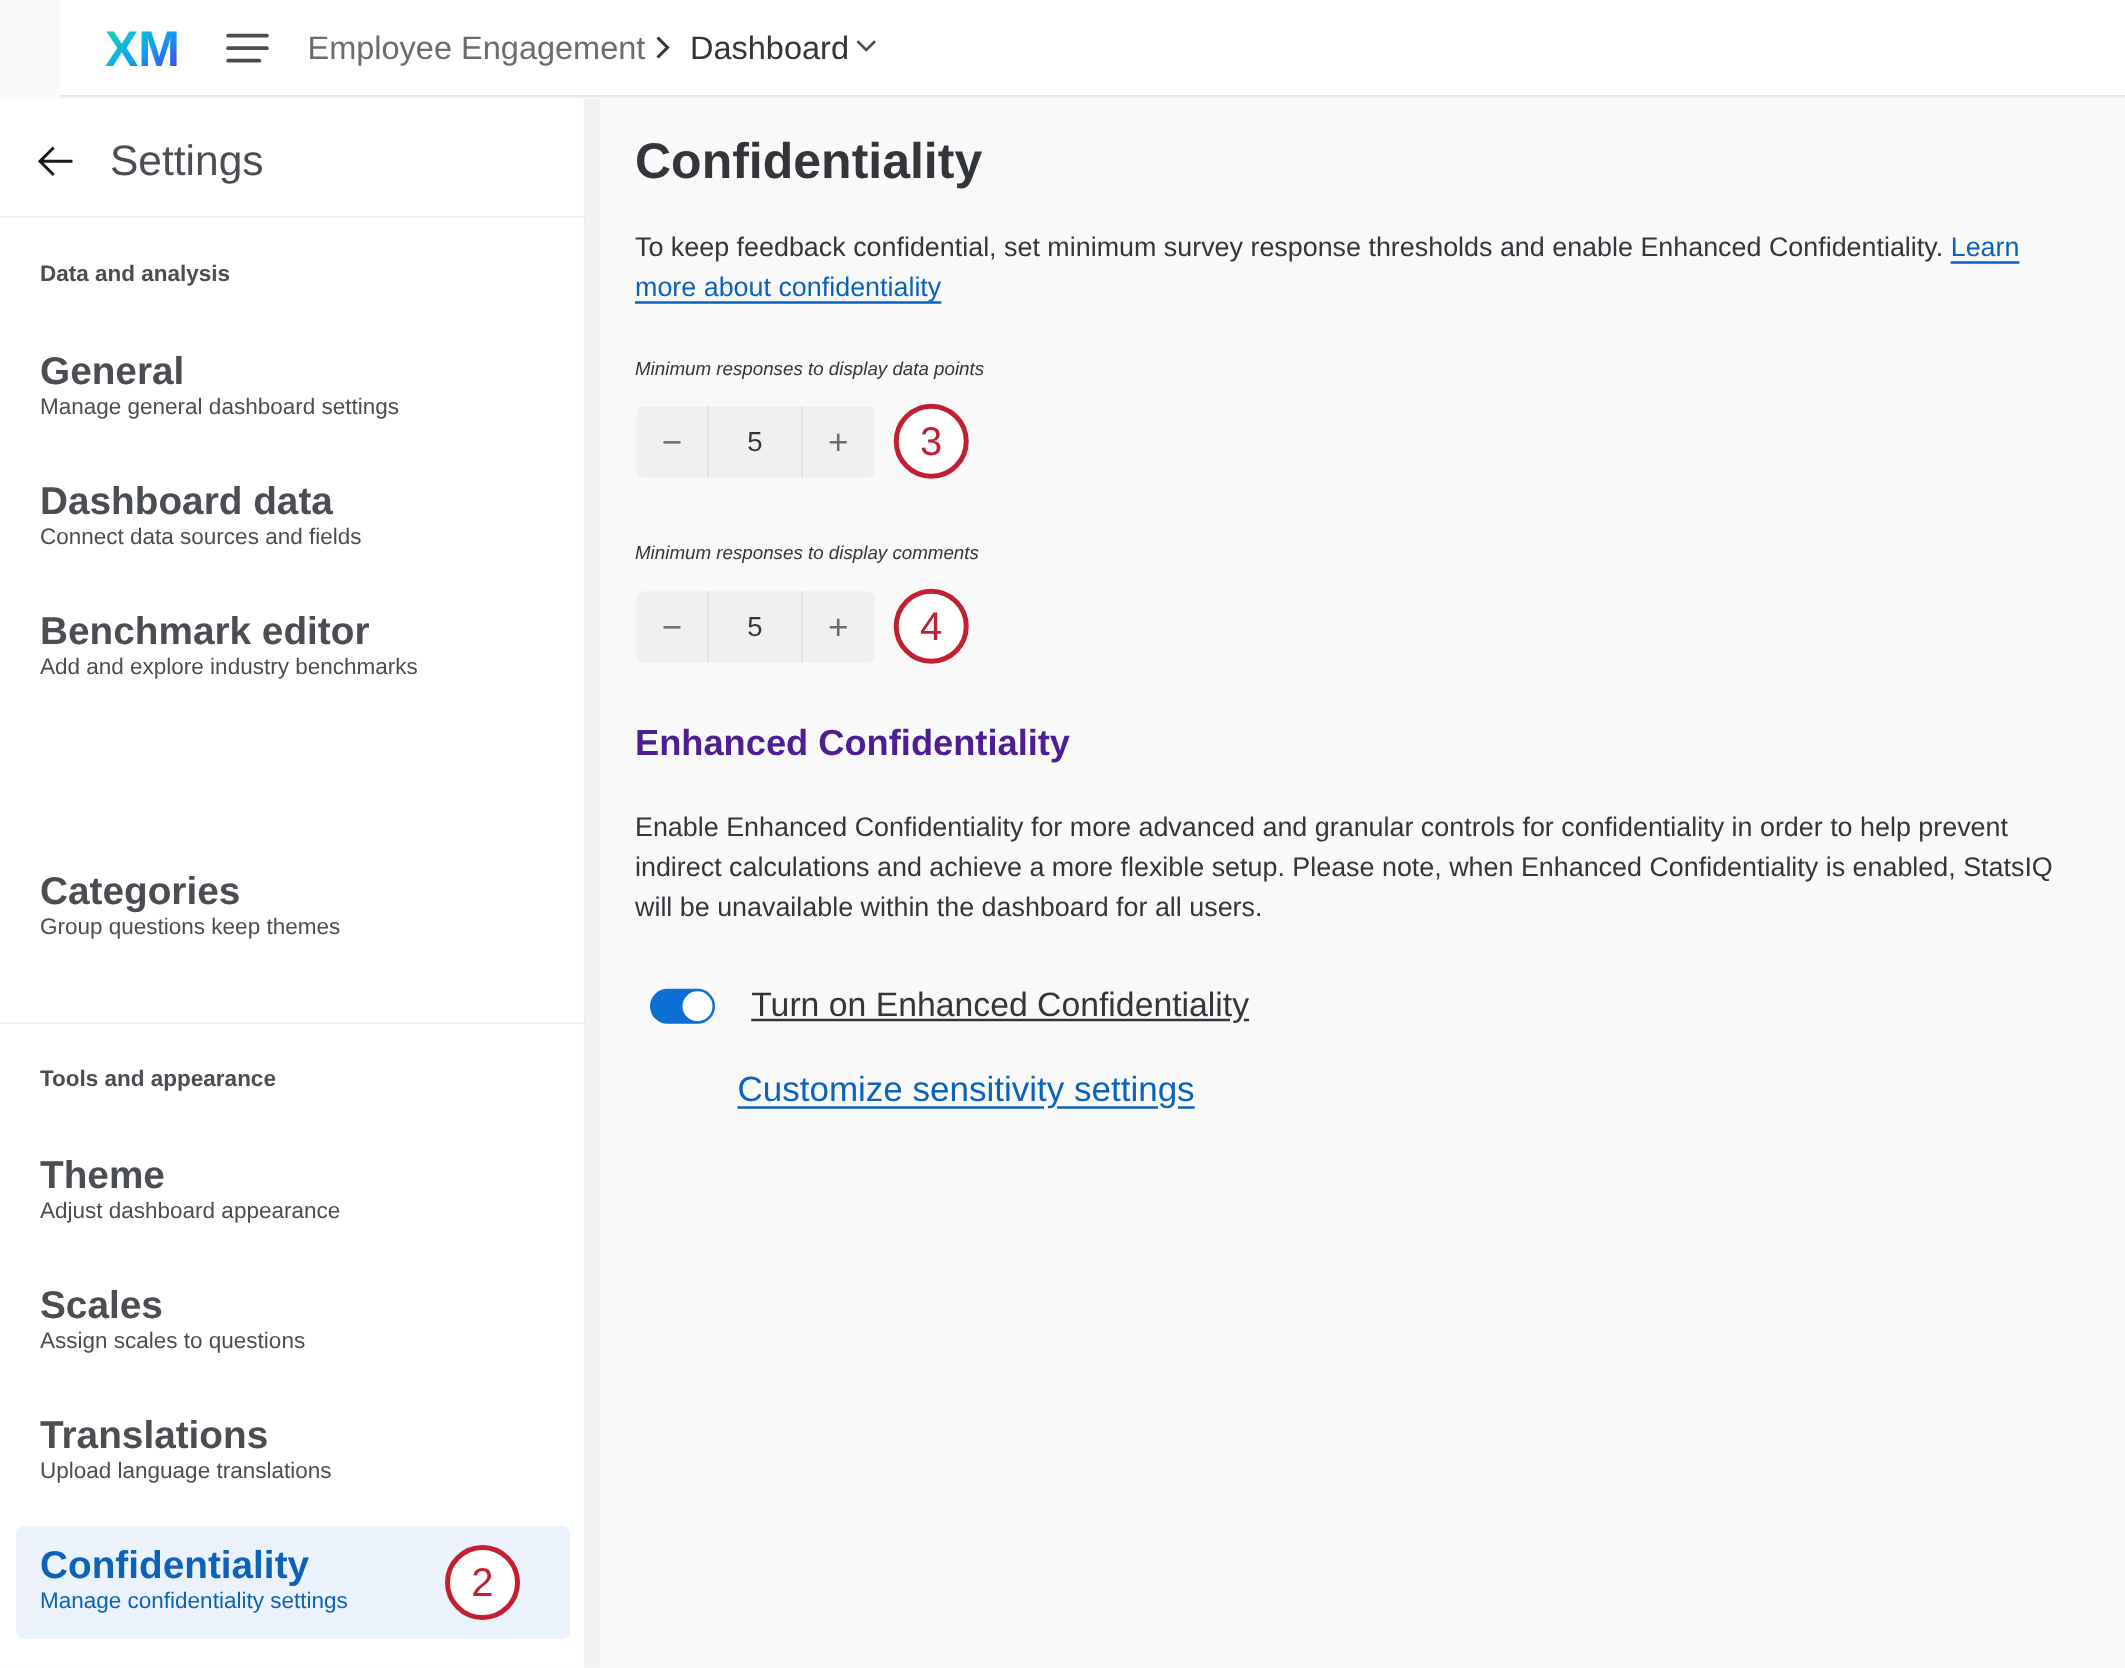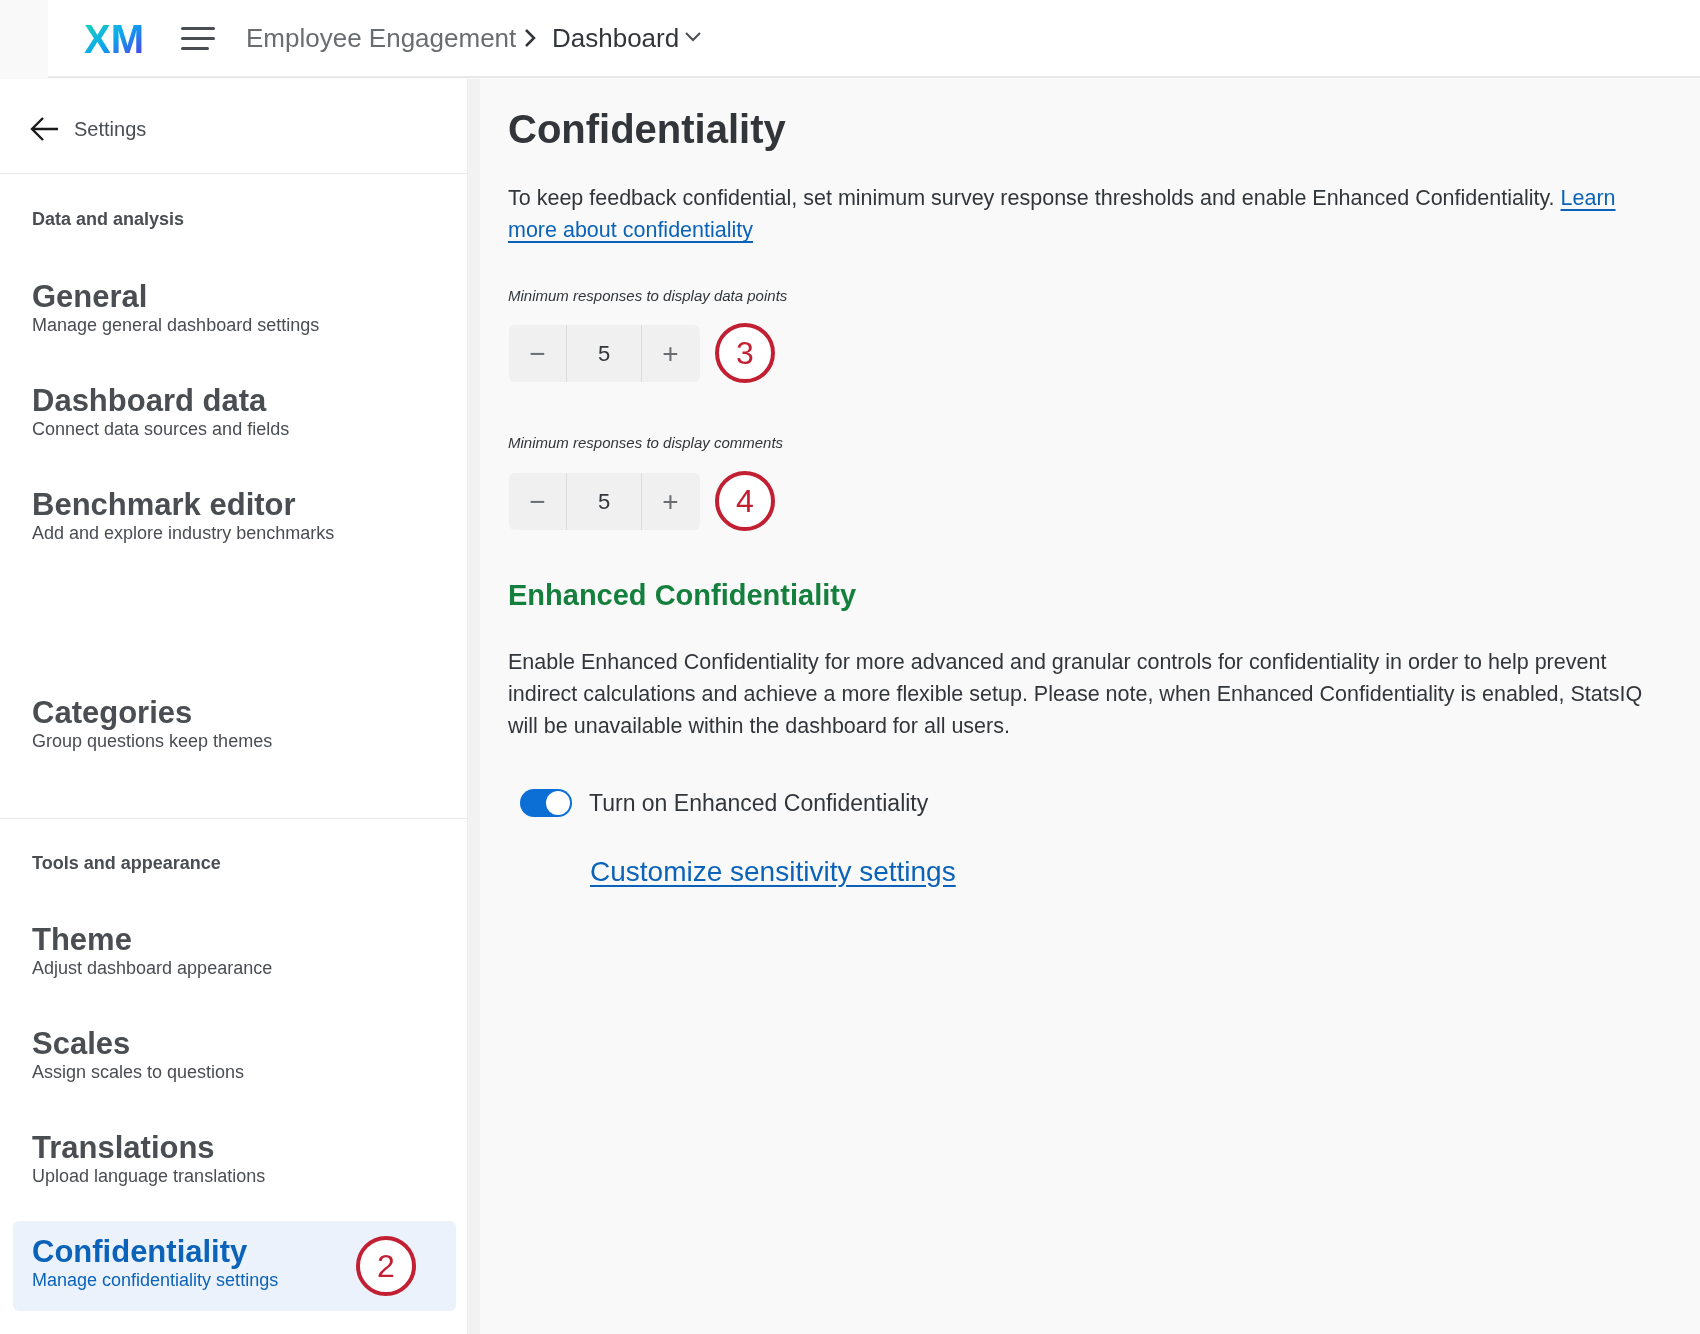"Settings" .back-row .lbl { font-size: 20px -> 34px; margin-left: 14px -> 28px }
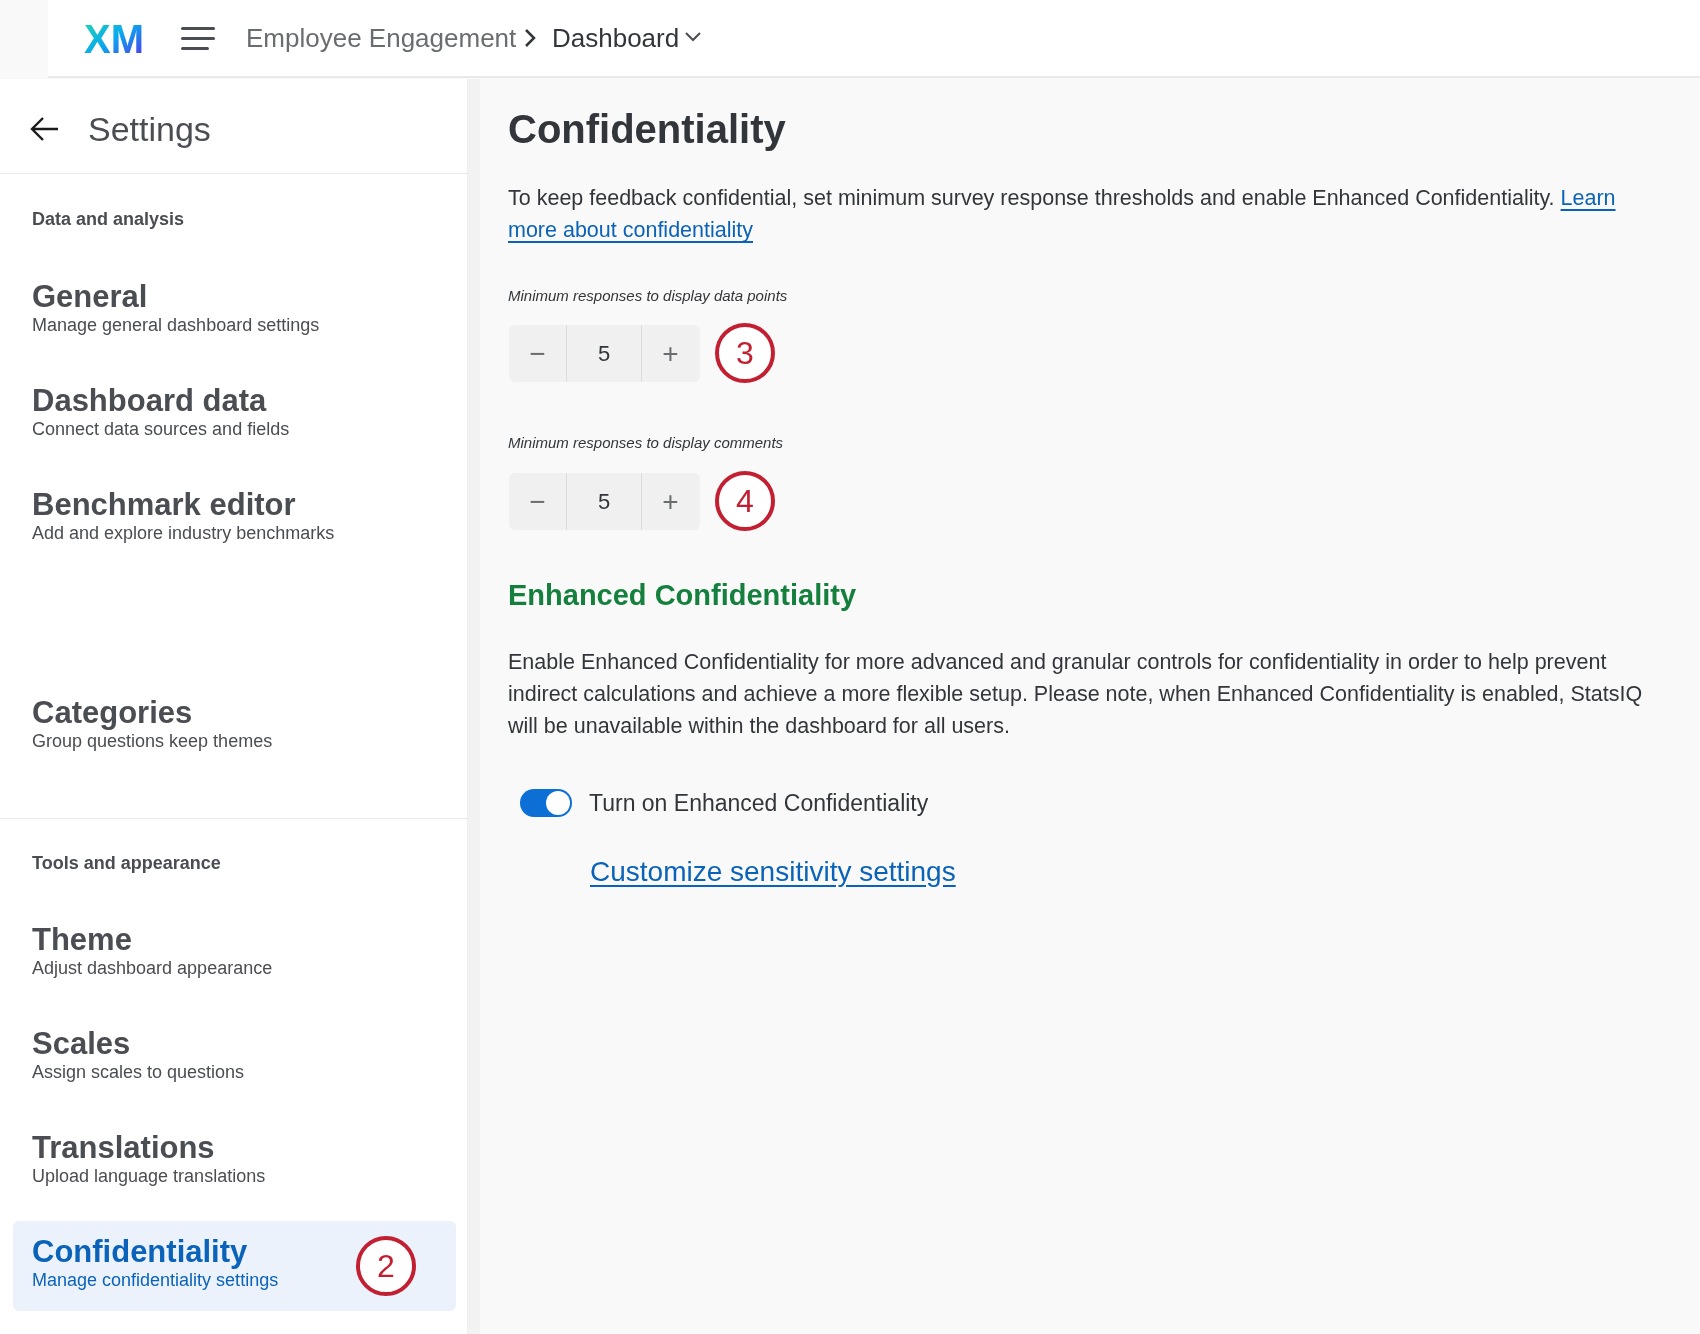"Enhanced Confidentiality" .section-title { color: #15803d -> #4c1d95 }
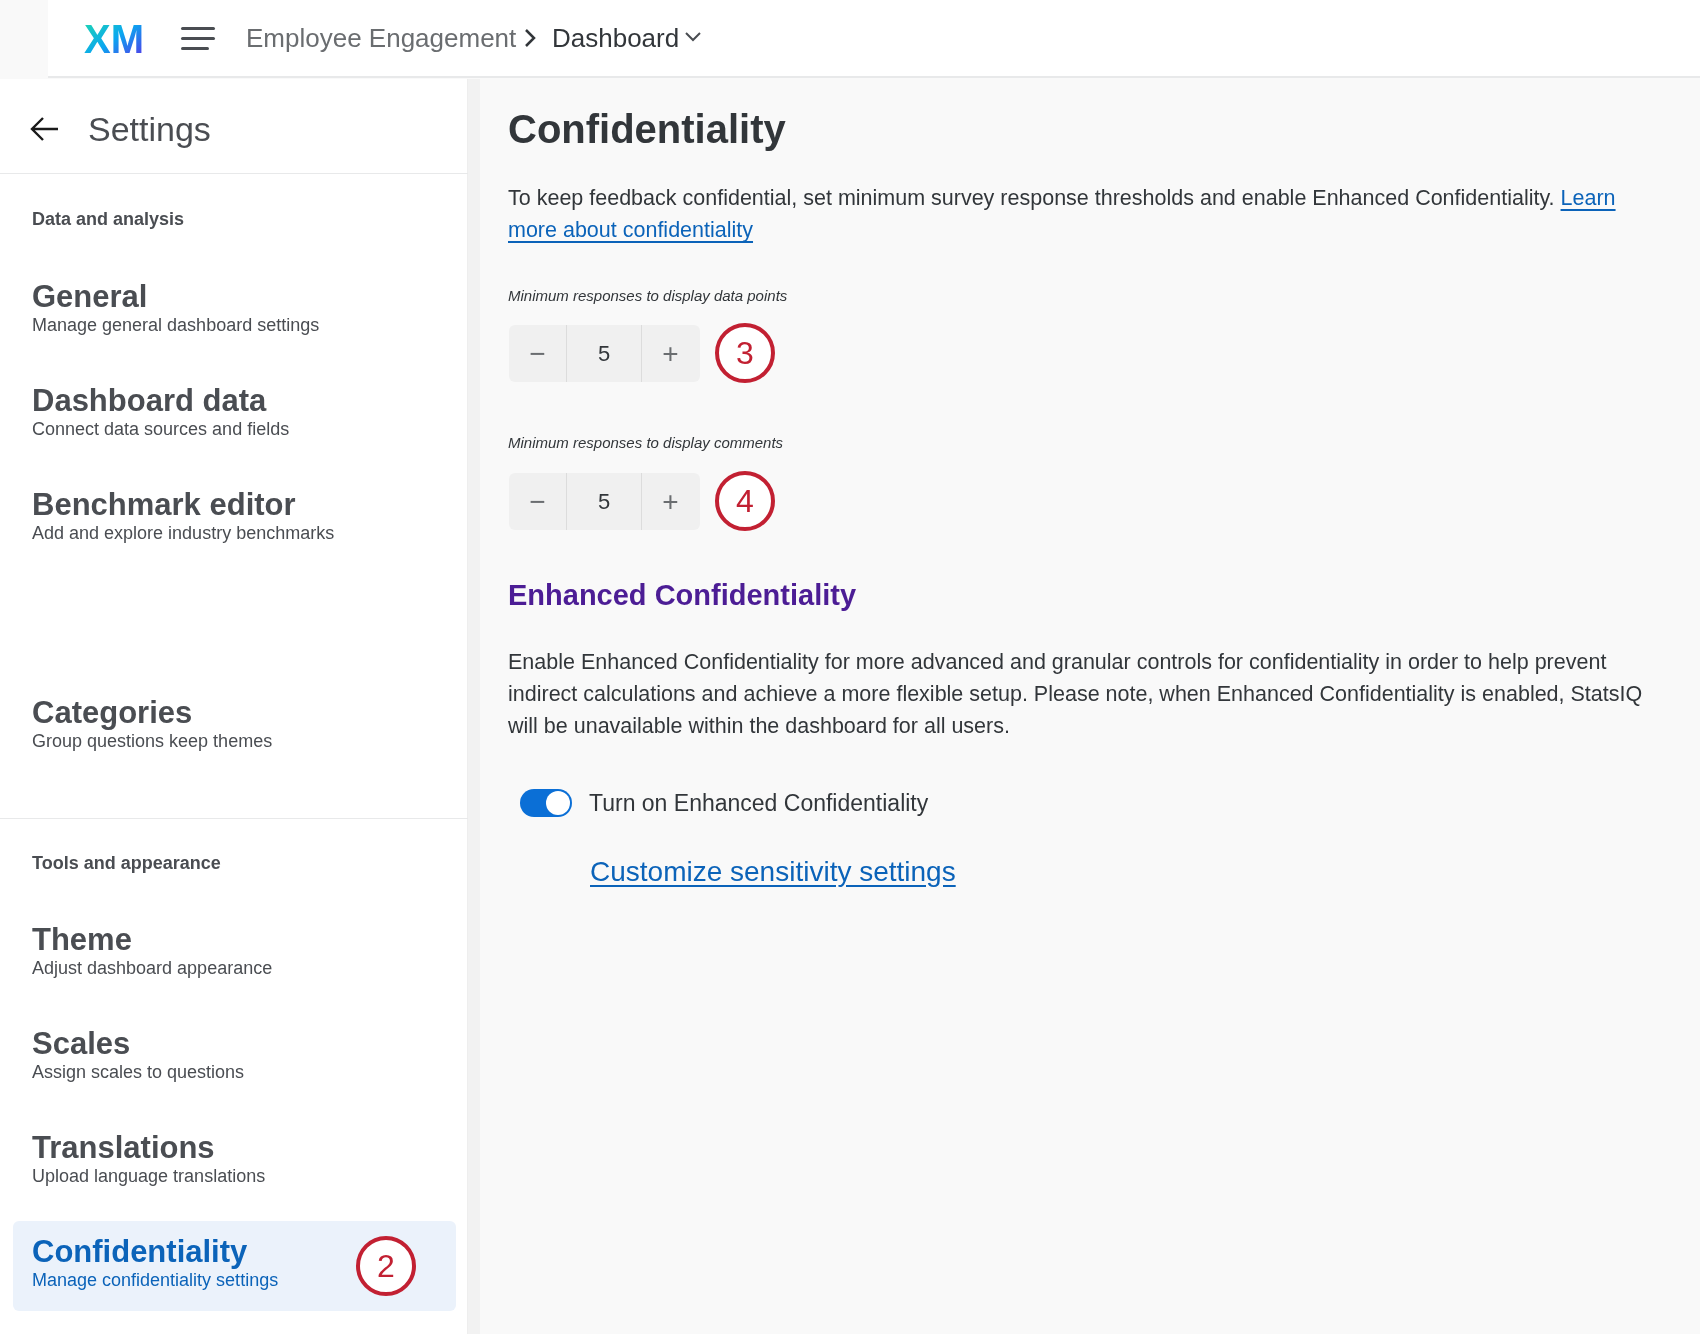"Turn on Enhanced Confidentiality" .toggle-label { font-size: 23px -> 27px; margin-left: 17px -> 29px; text-decoration: none -> underline }
